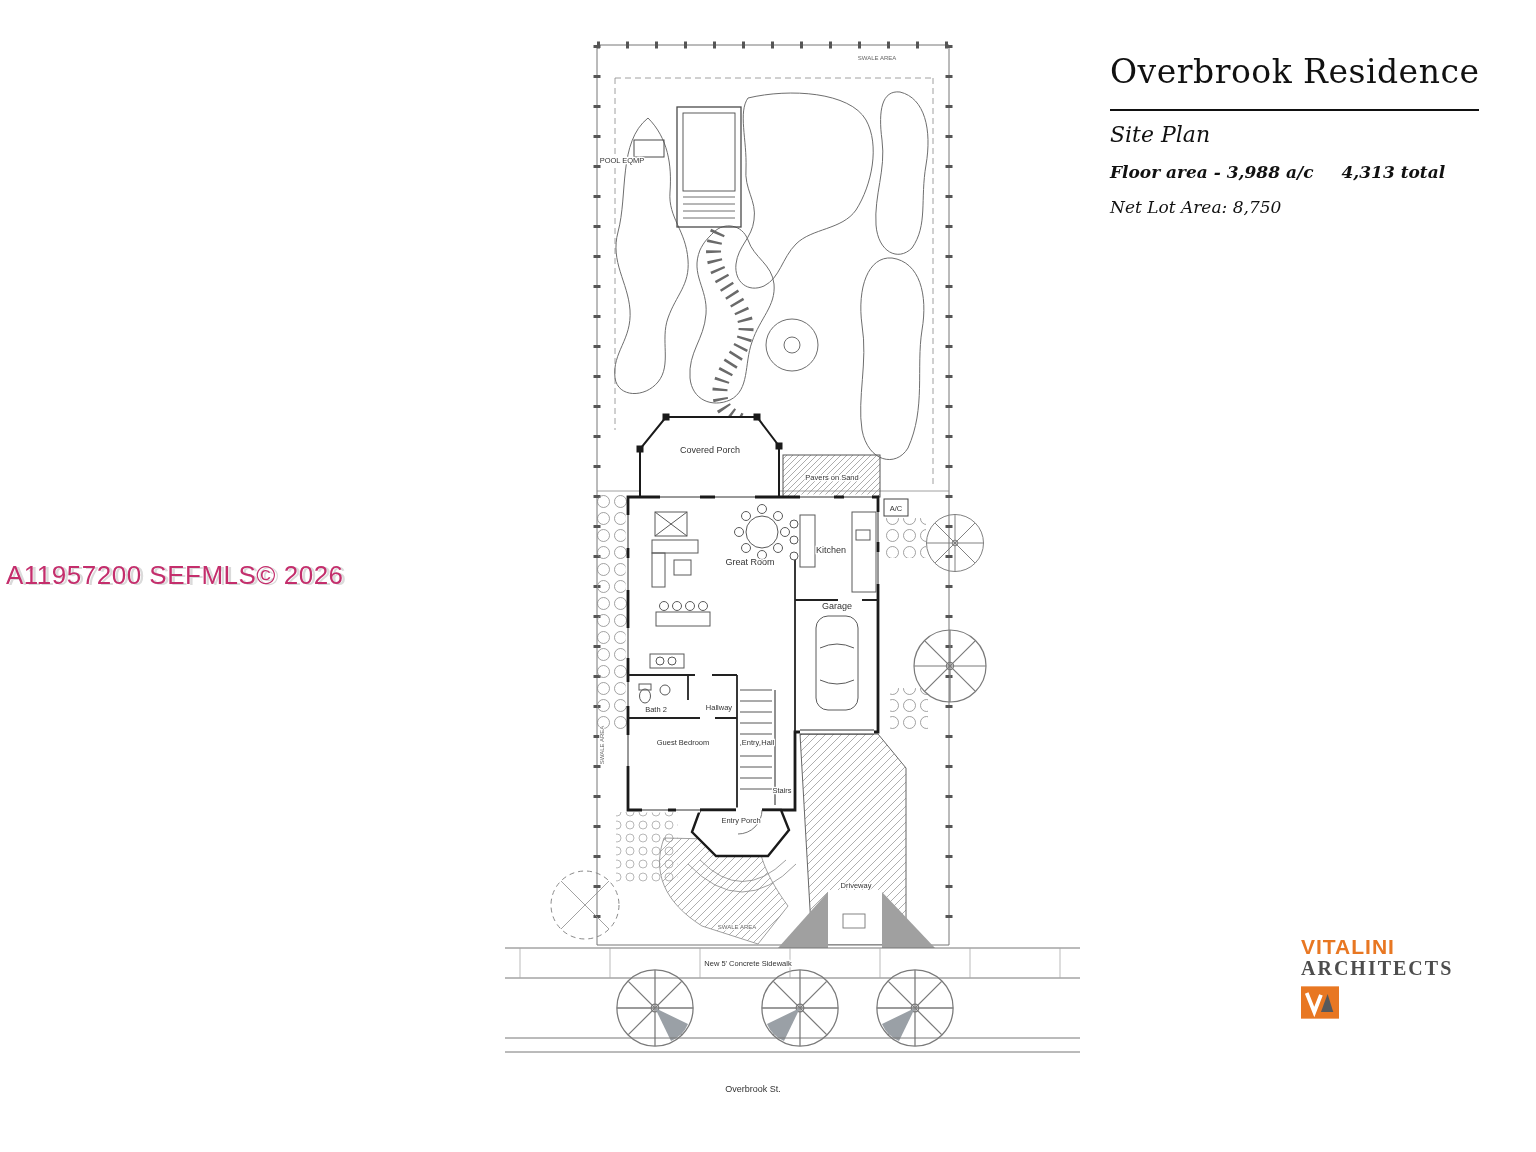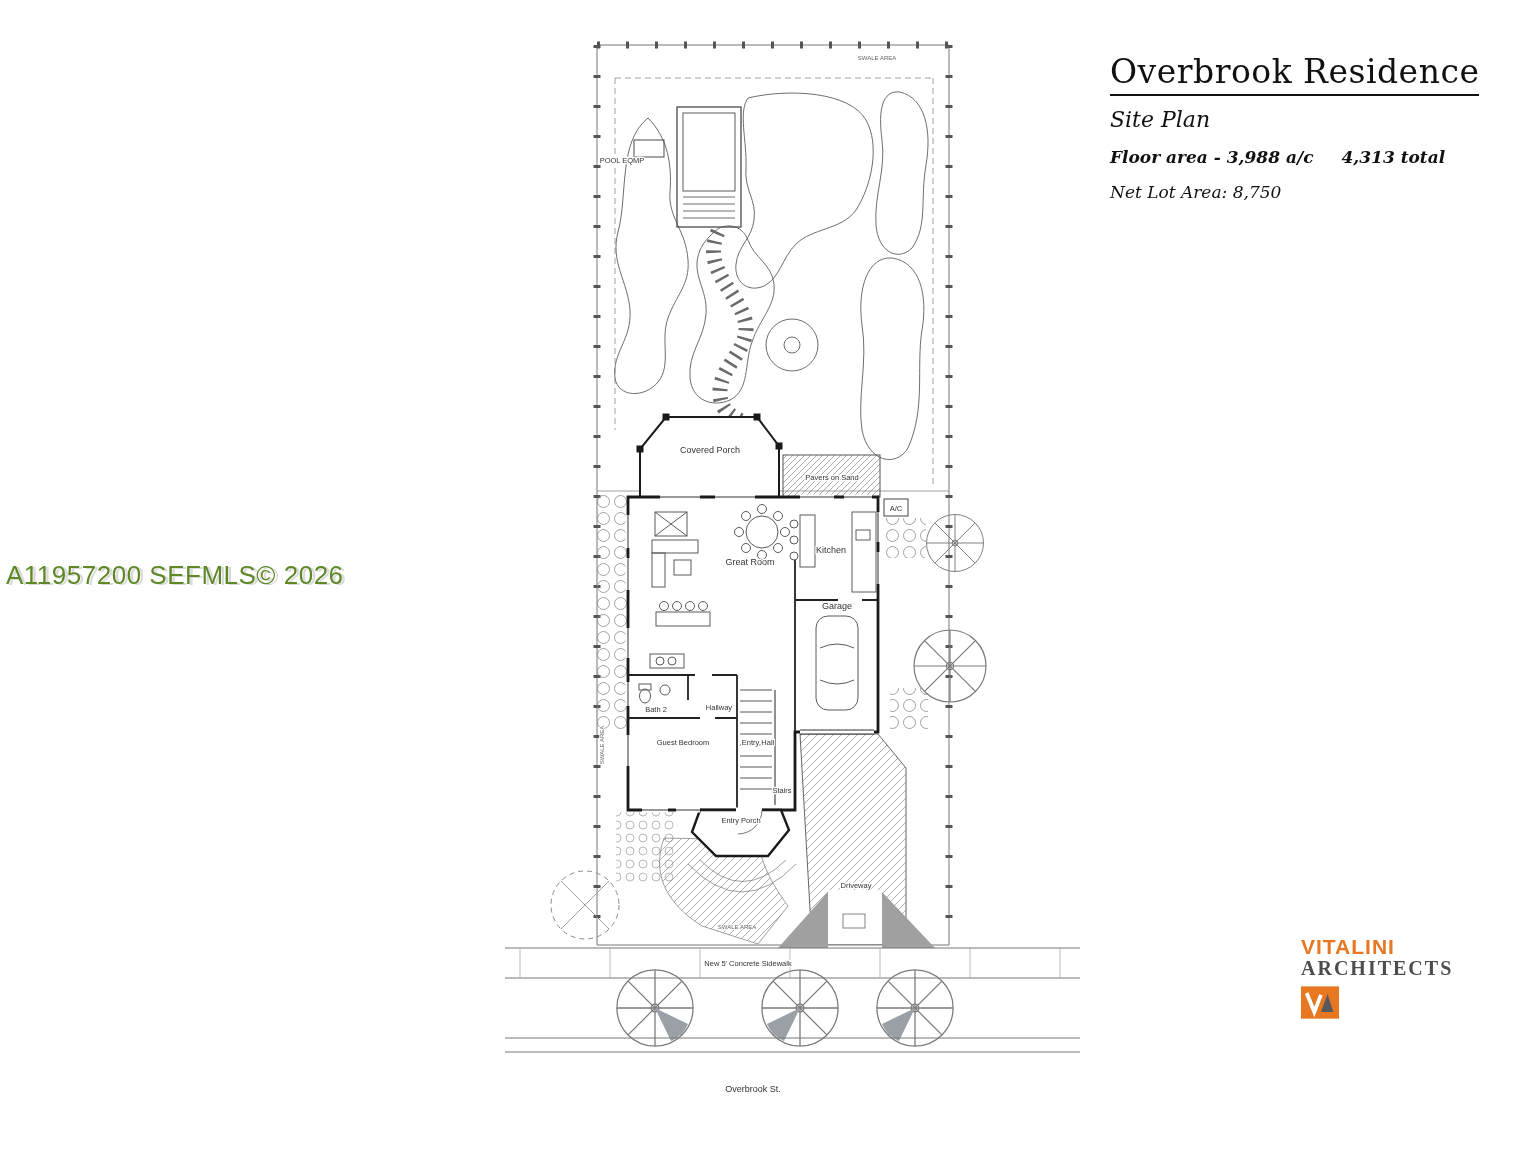"Overbrook Residence" .tb-title { padding-bottom: 3px -> 18px }
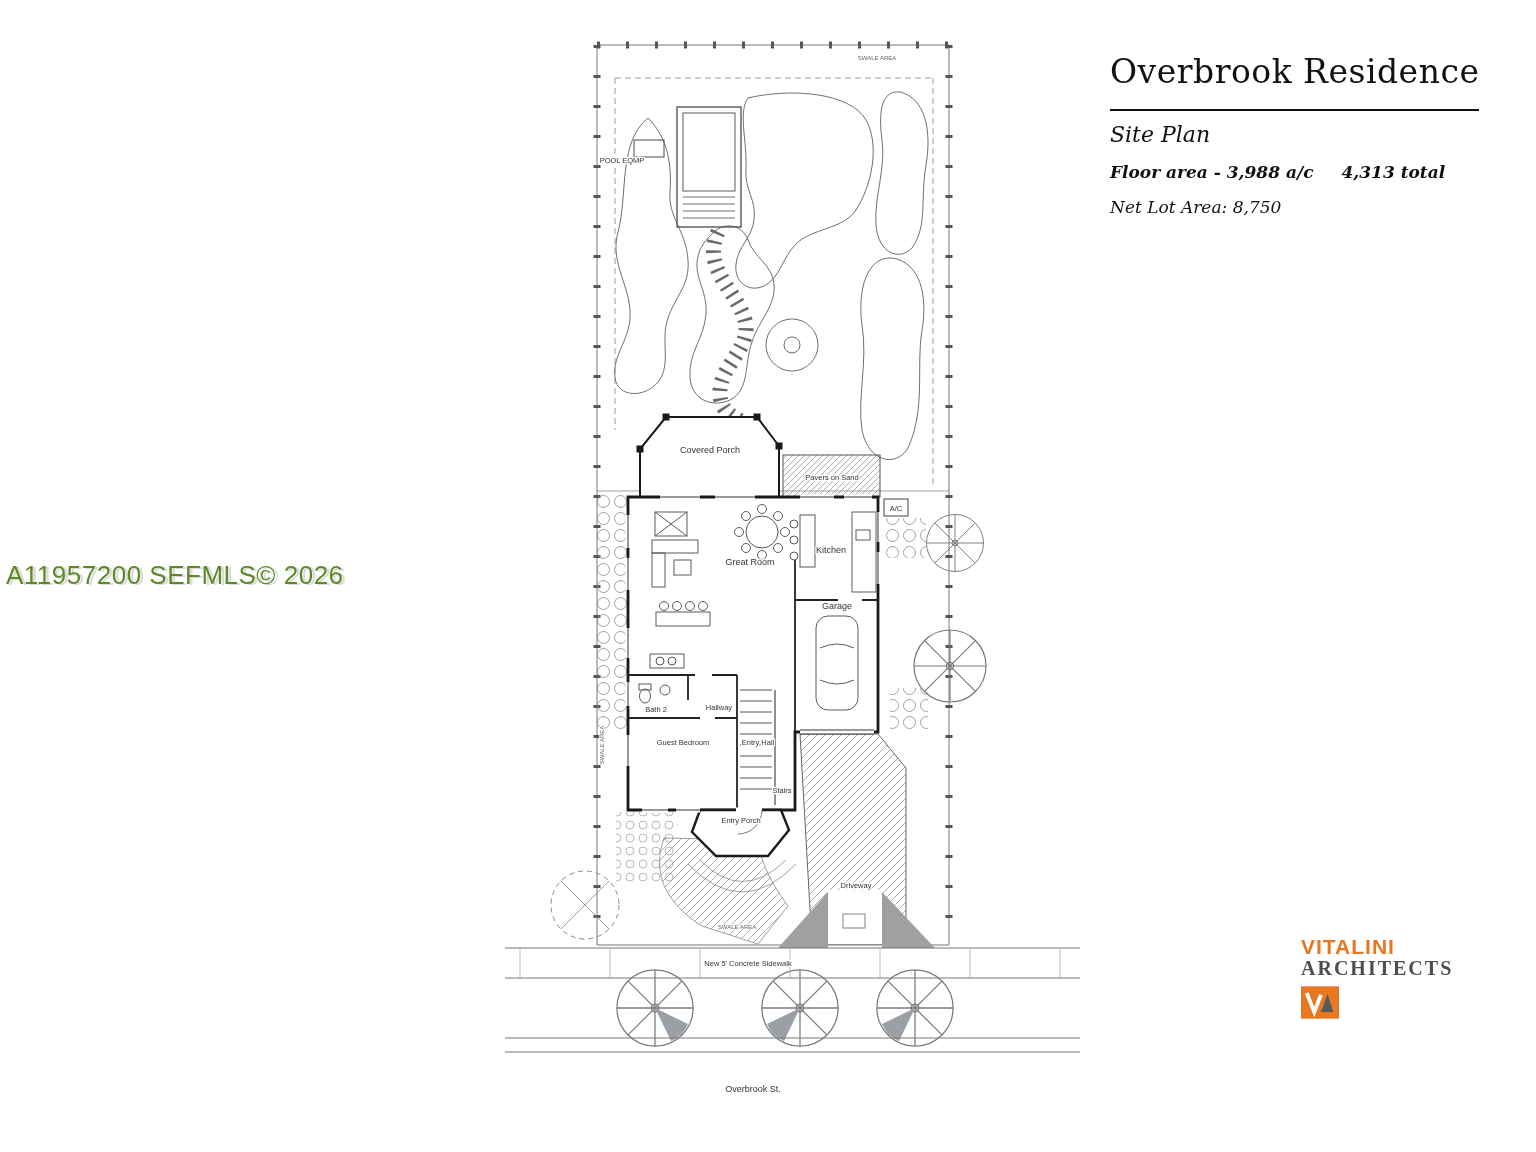"A11957200 SEFMLS© 2026" .watermark { color: #4d7c0f -> #be185d }
